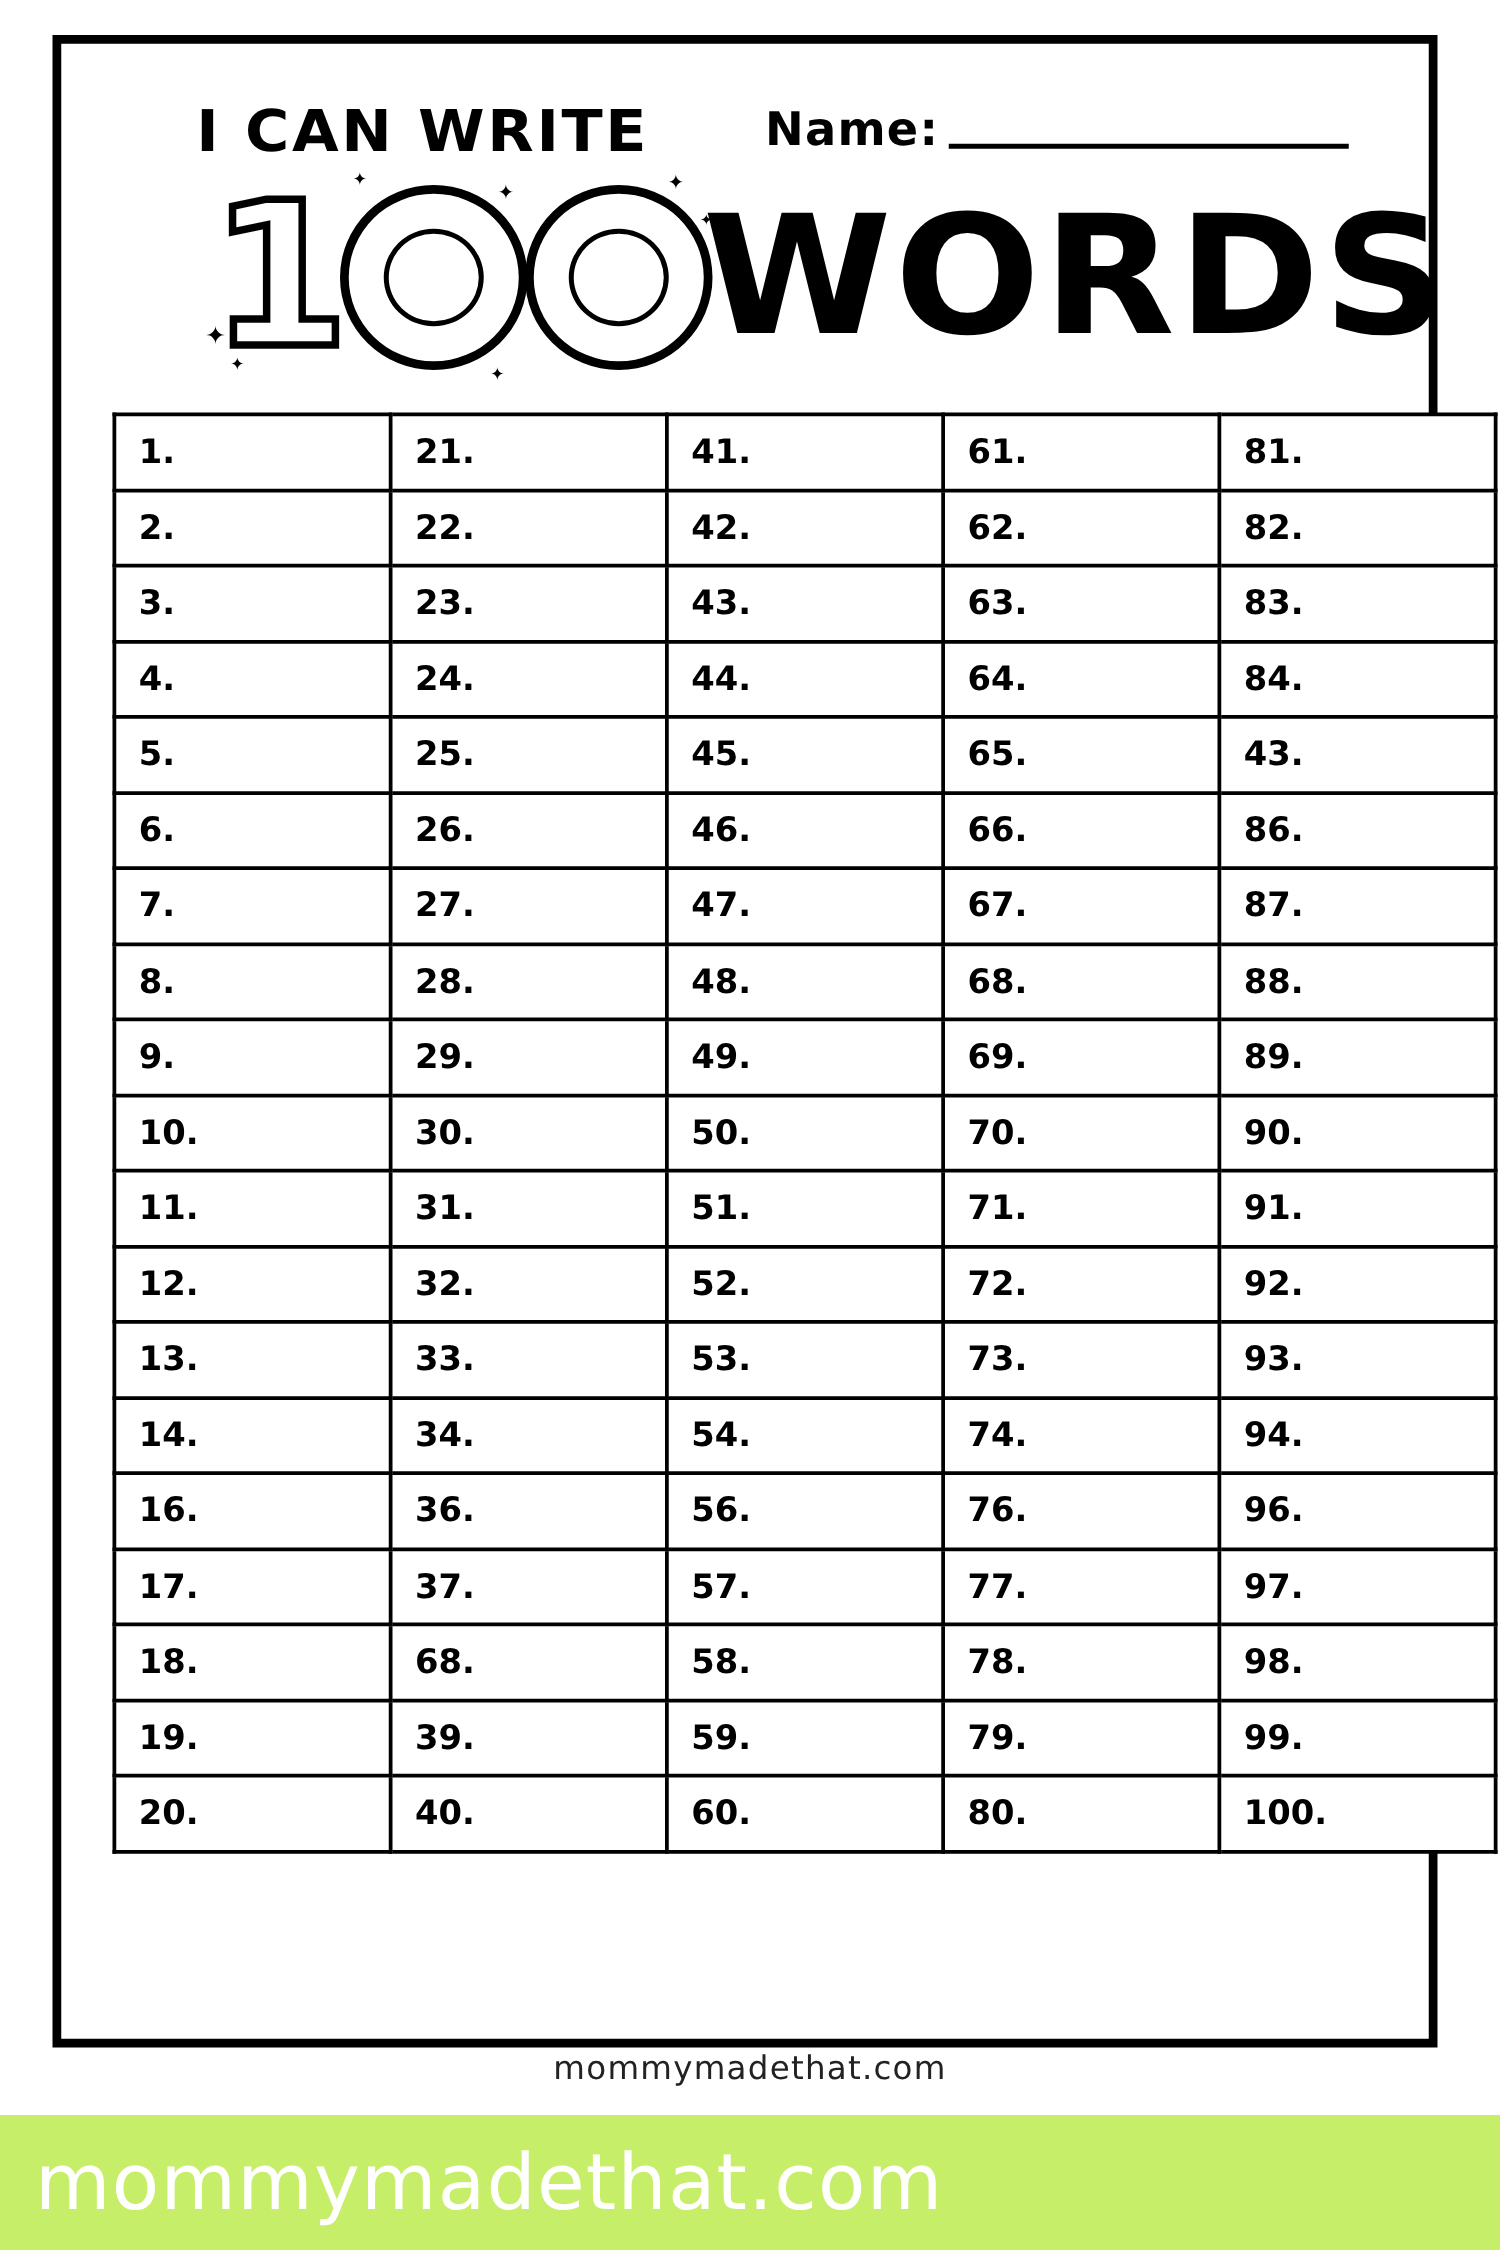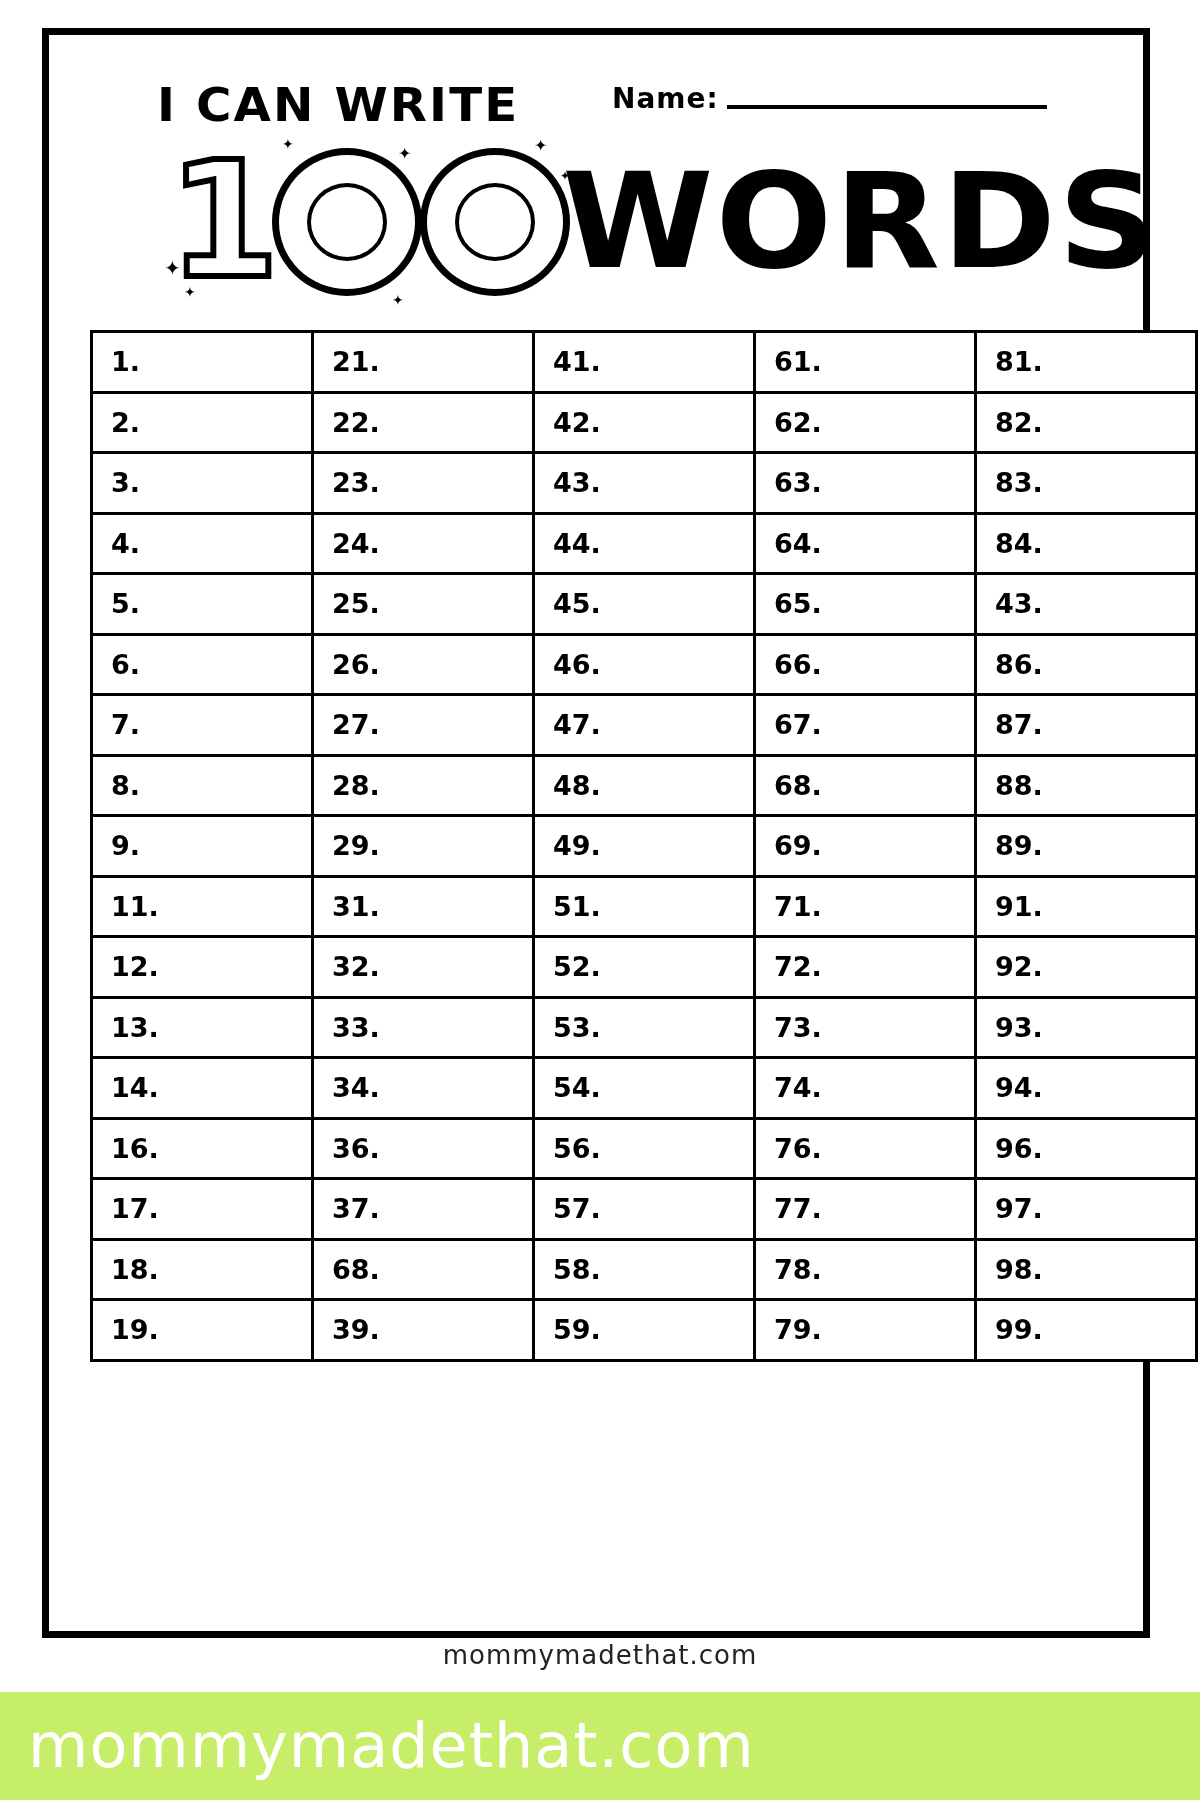"Name:" .name-label { font-size: 28px -> 37px }
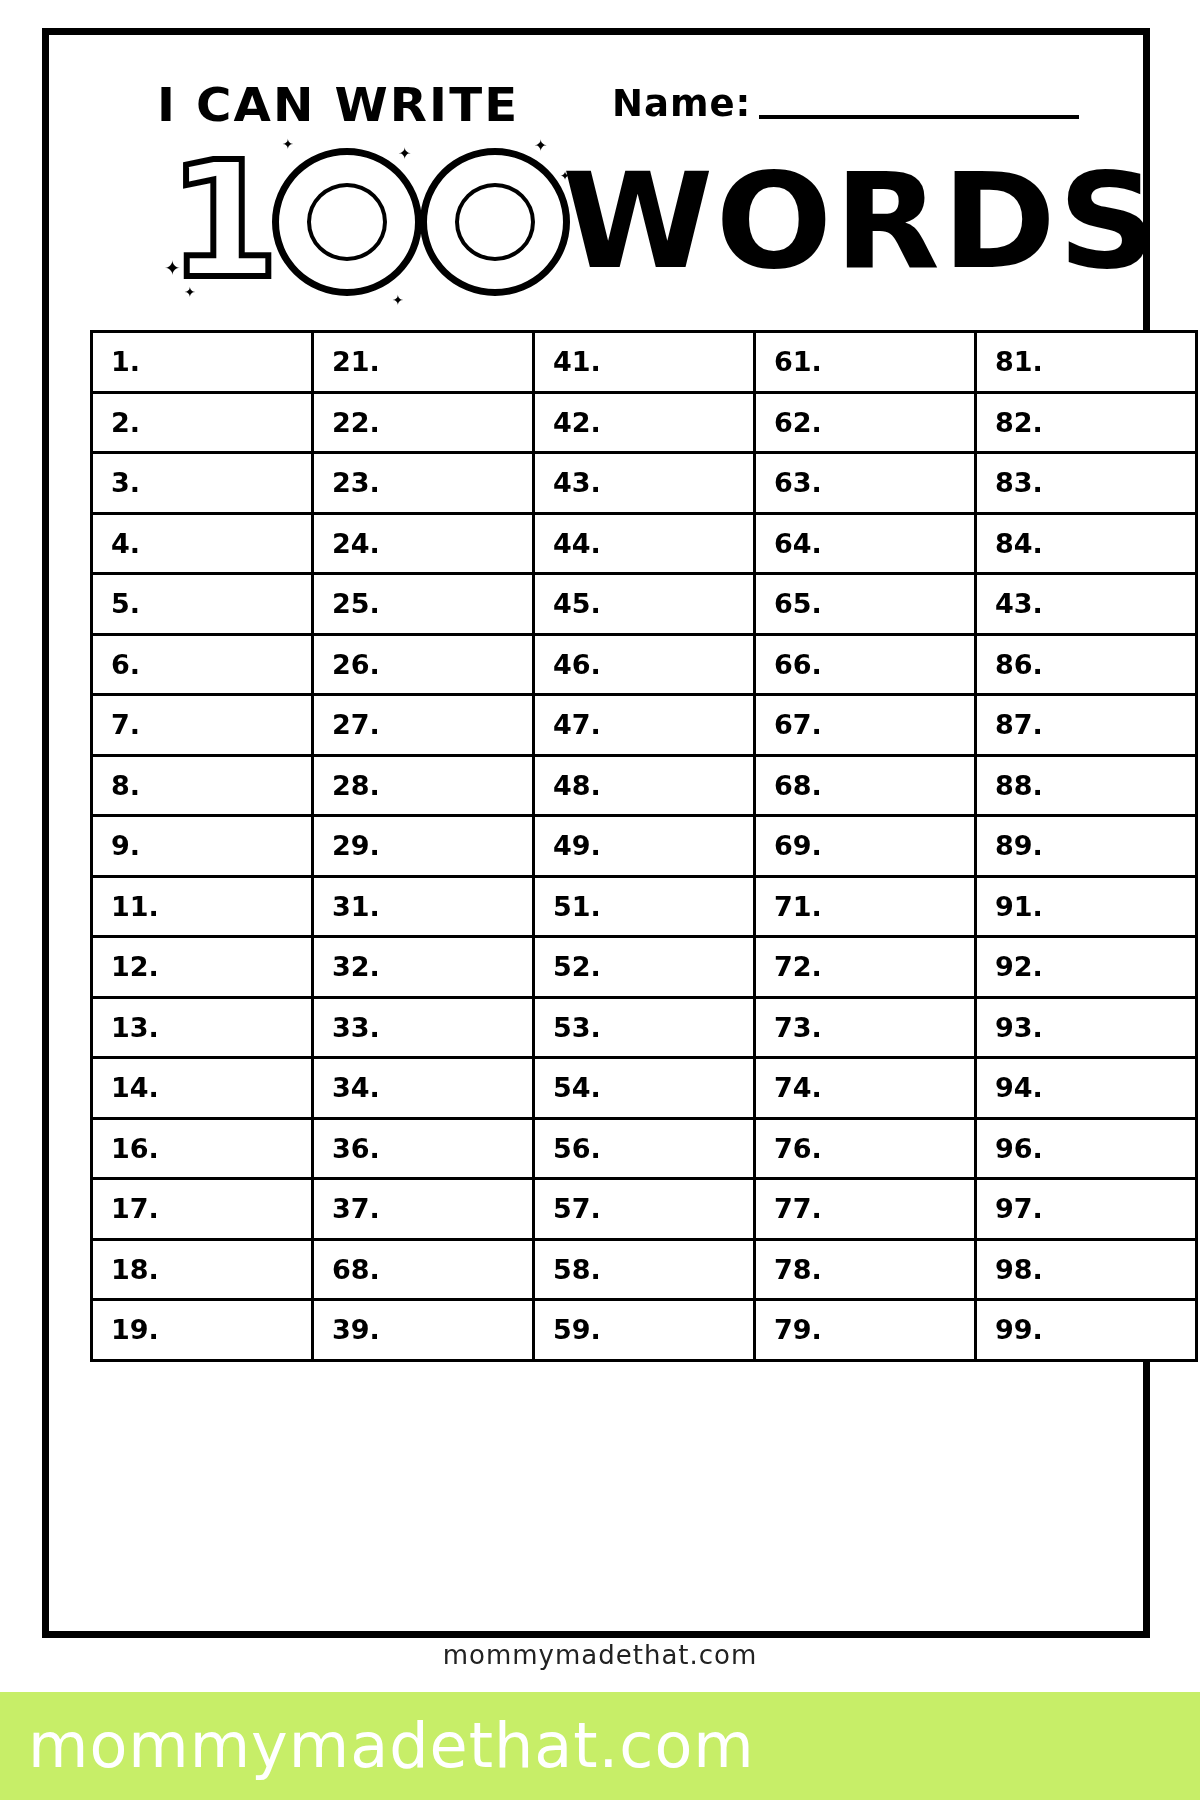"10." tr { html: none -> <tr> <td>10.</td> <td>30.</td> <td>50.</td> <td>70.</td> <td>90.</td> </tr> }
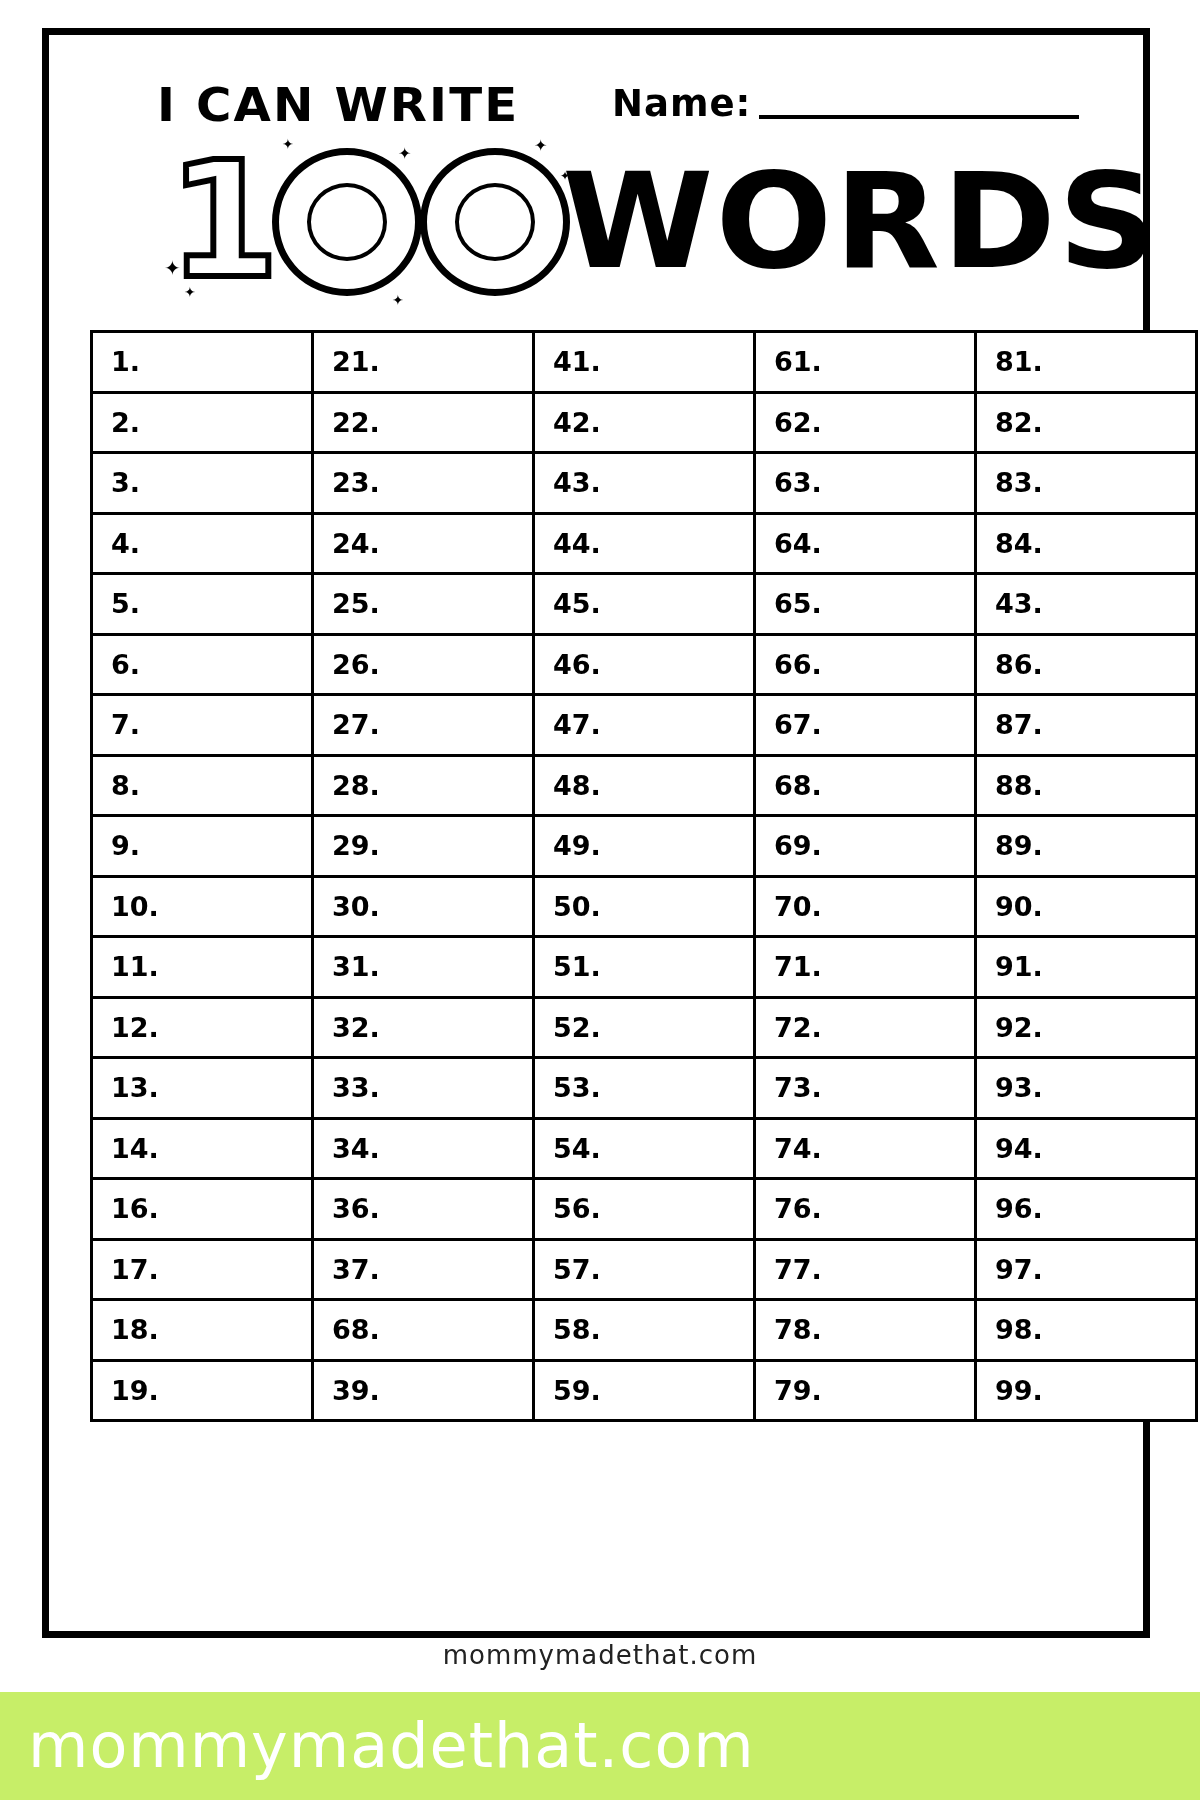"20." tr { html: none -> <tr> <td>20.</td> <td>40.</td> <td>60.</td> <td>80.</td> <td>100.</td> </tr> }
